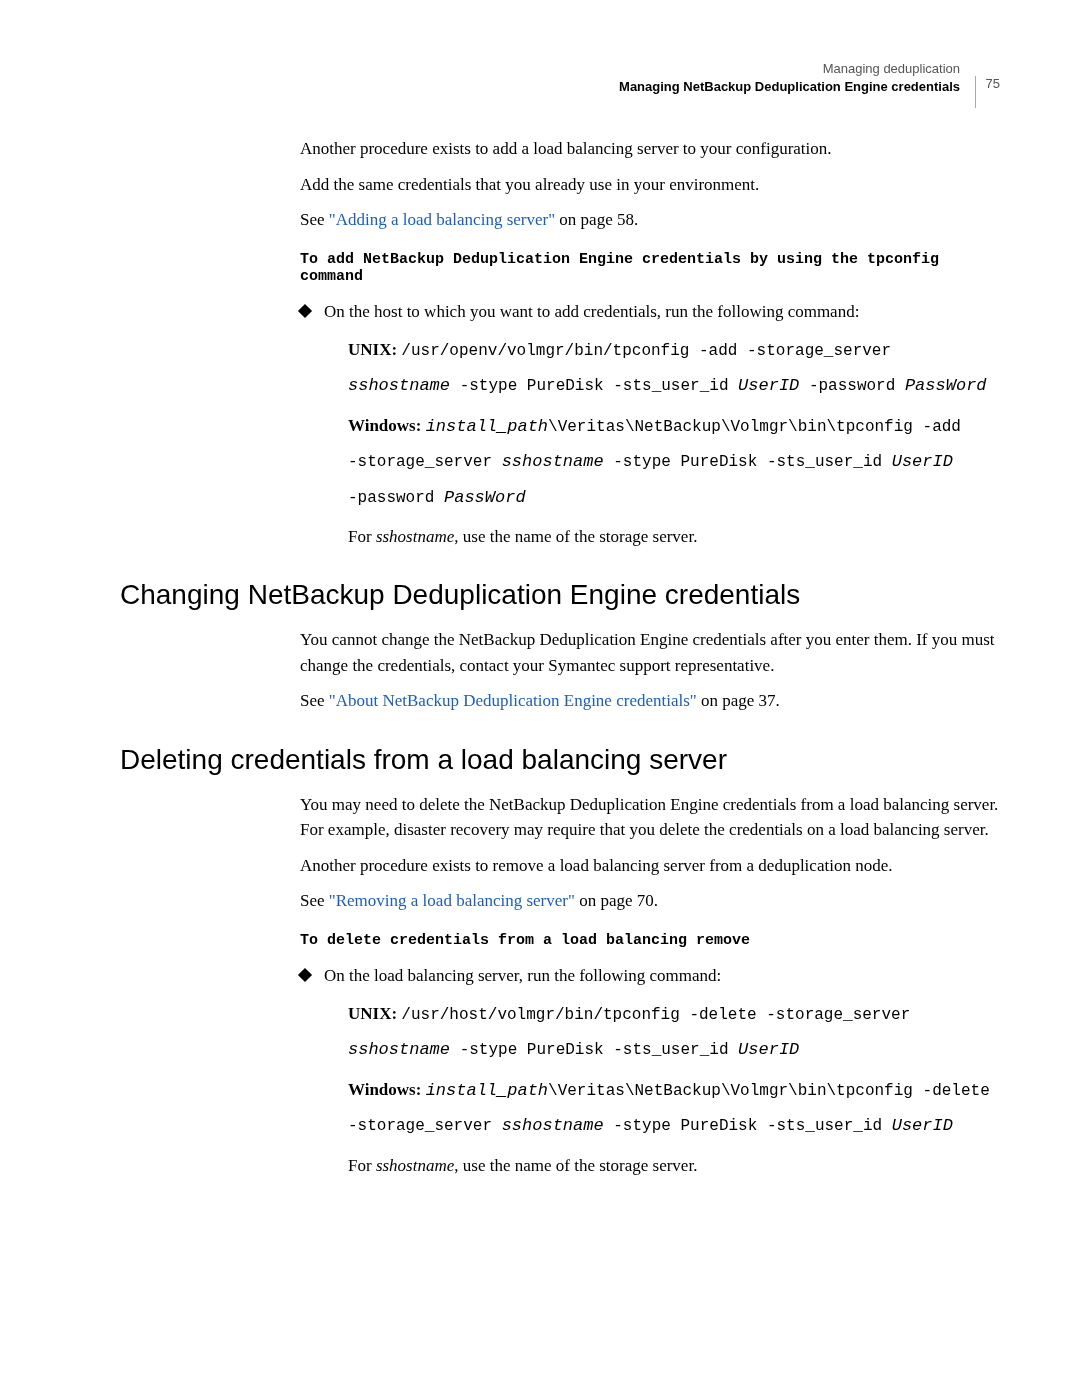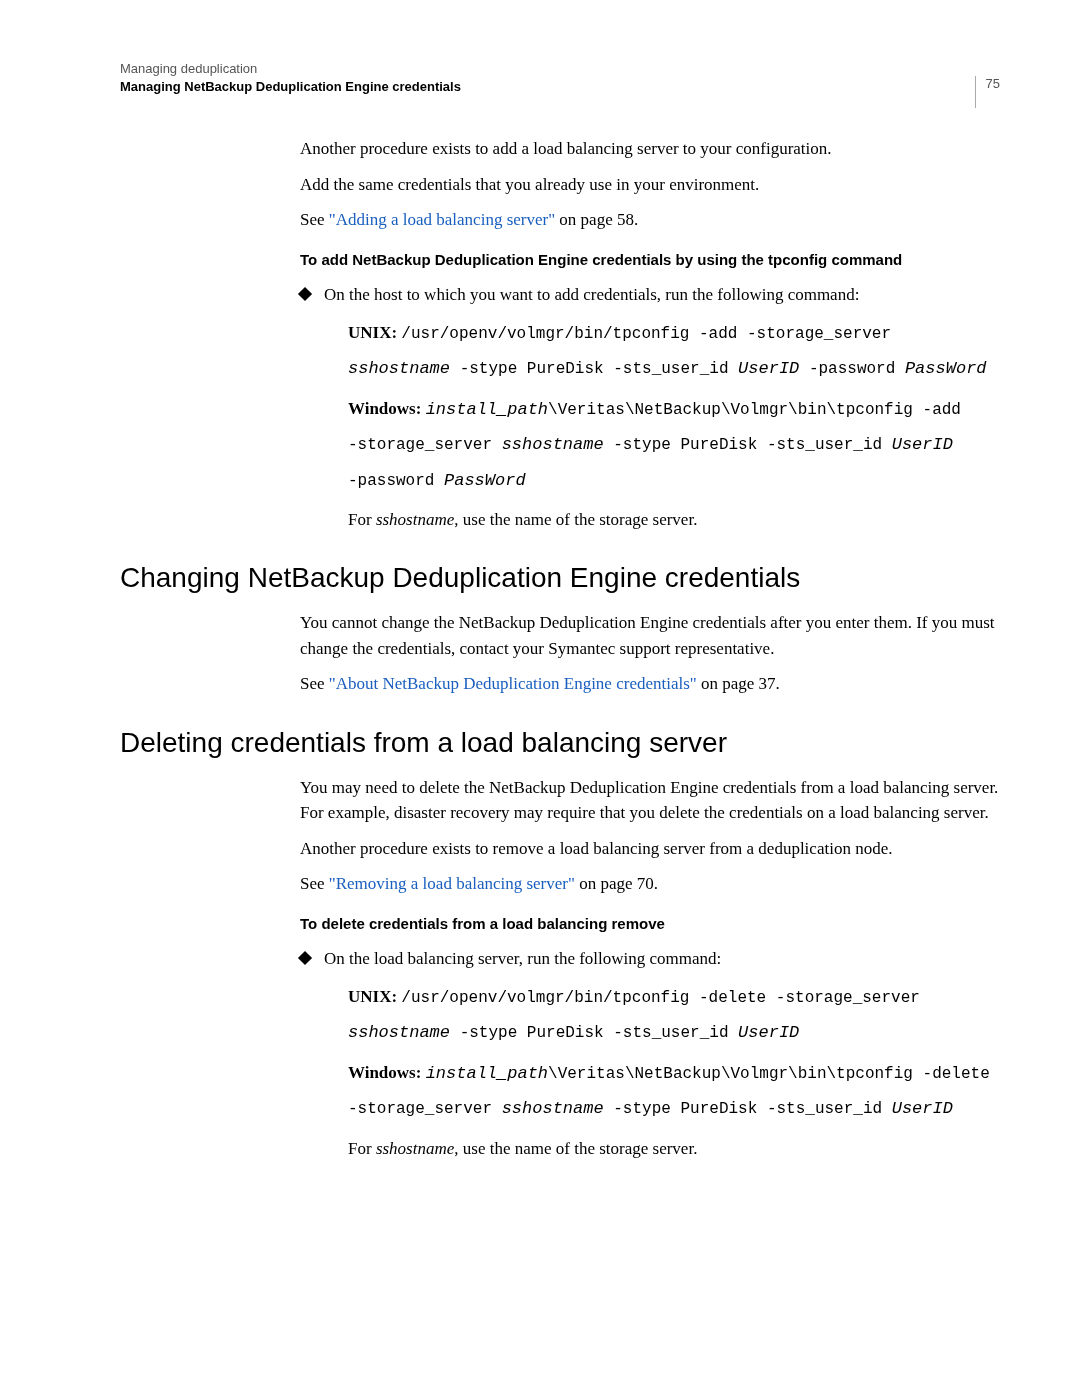"Managing deduplication" .header { text-align: none -> right }
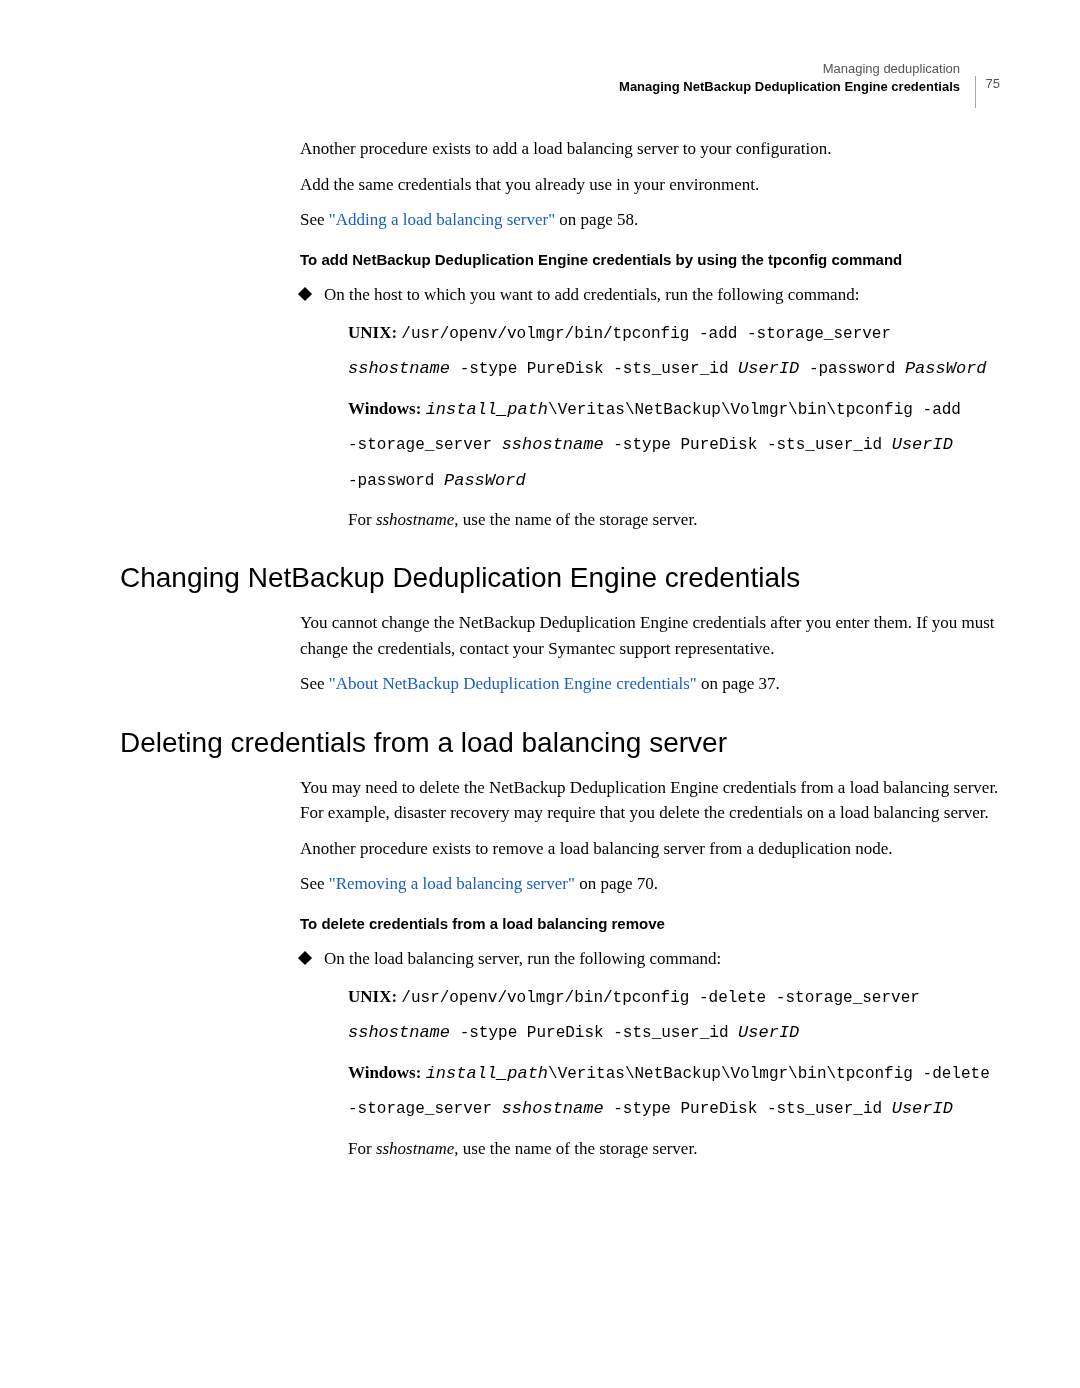"To add NetBackup Deduplication Engine" .subsection-sans { font-family: Liberation Sans, sans-serif -> Liberation Mono, monospace }
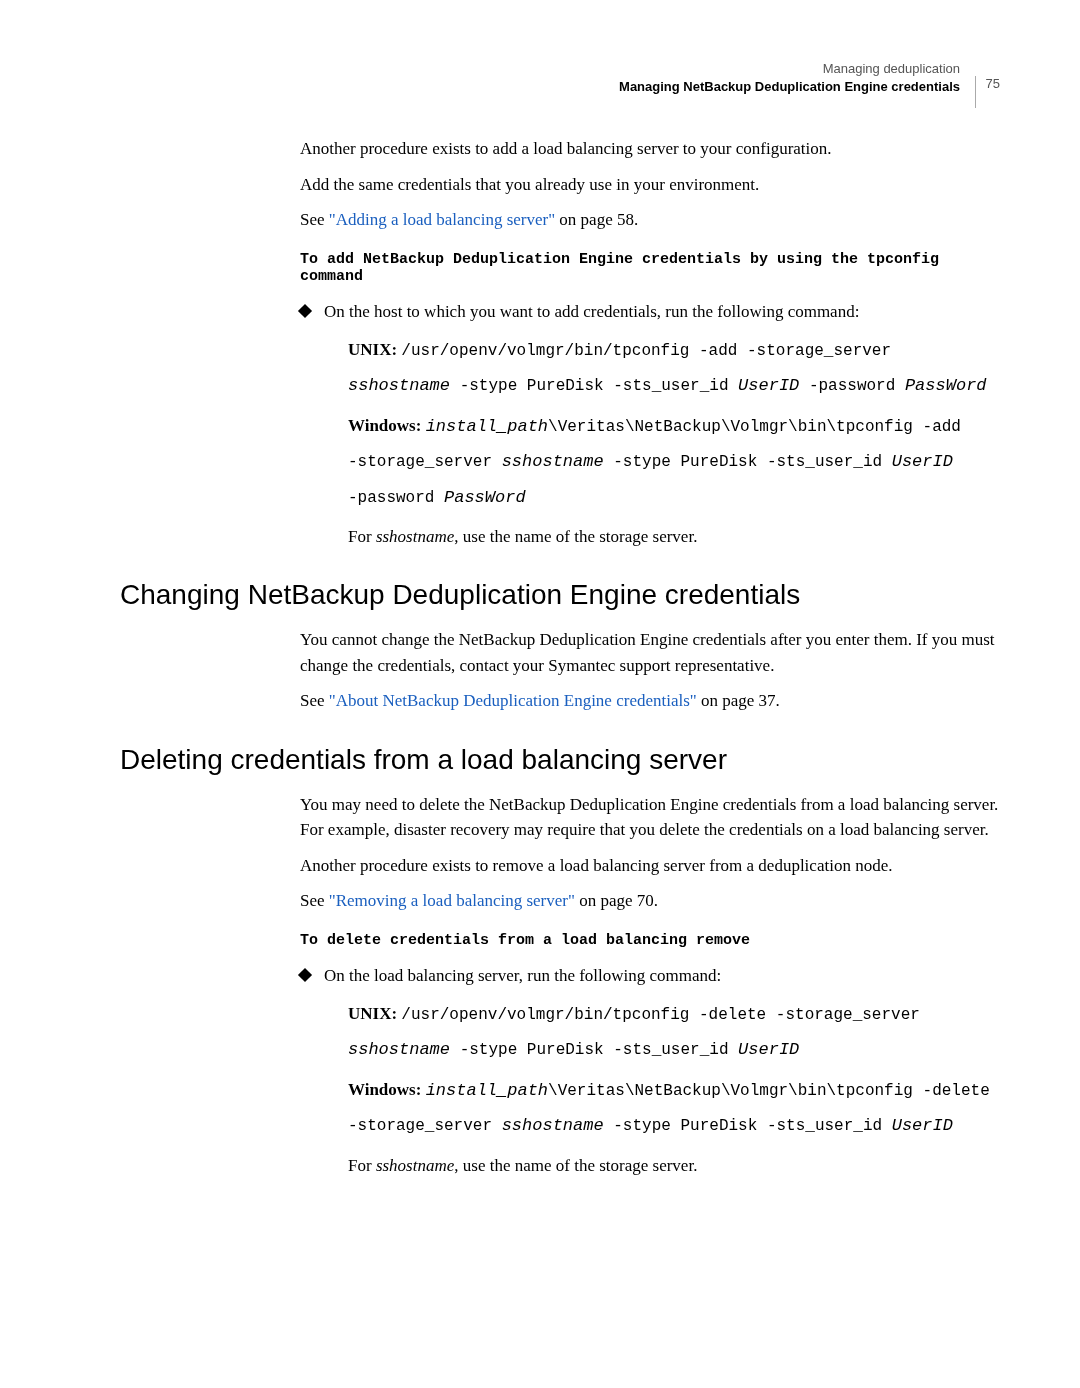"/usr/openv/volmgr/bin/tpconfig -delete" span.mono { text: /usr/openv/volmgr/bin/tpconfig -> /usr/host/volmgr/bin/tpconfig }
